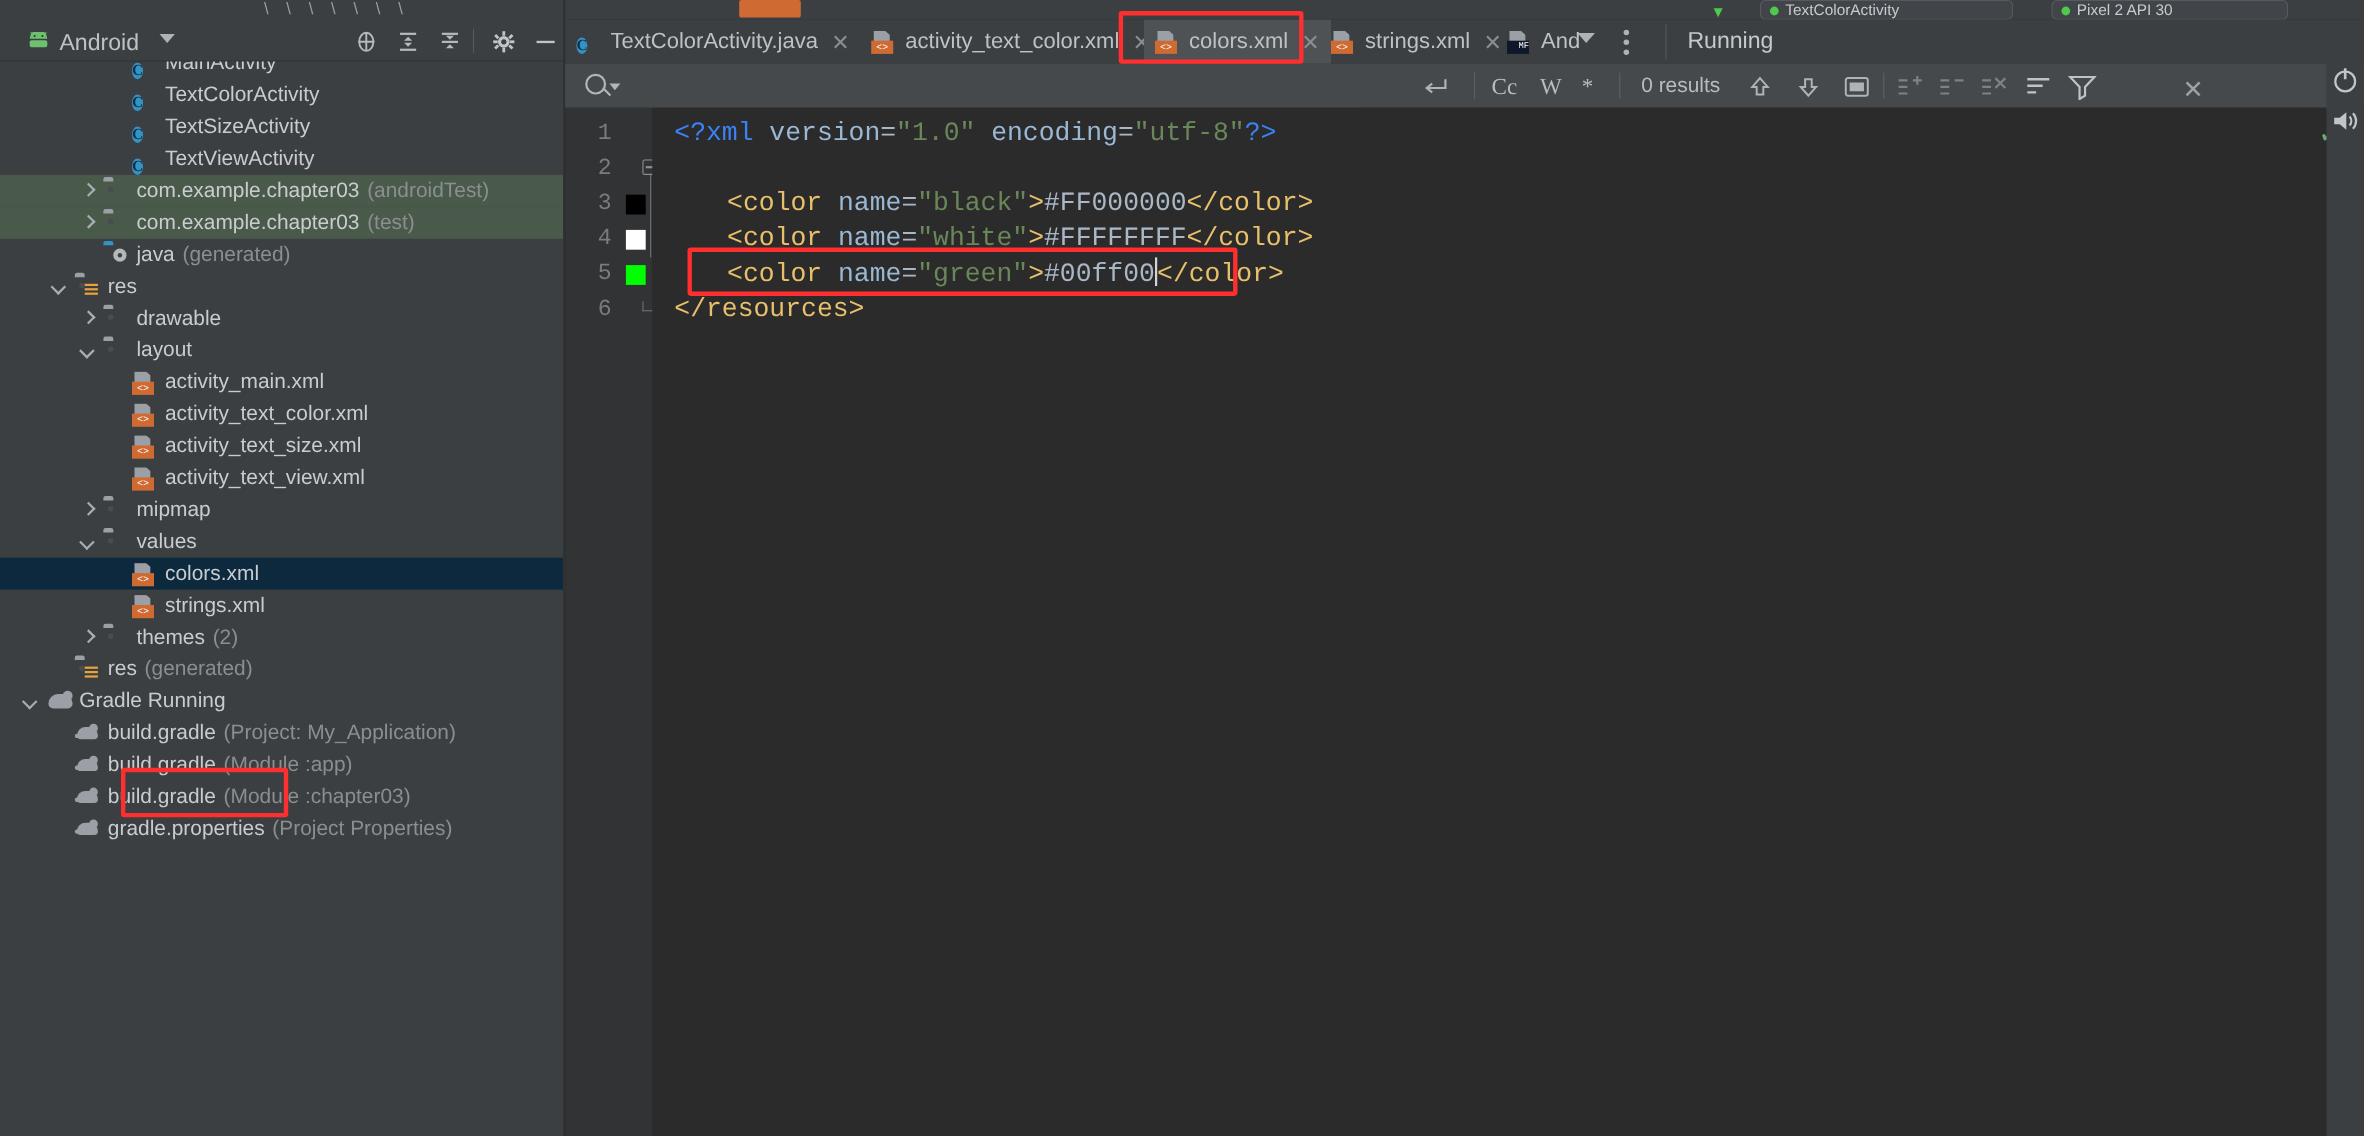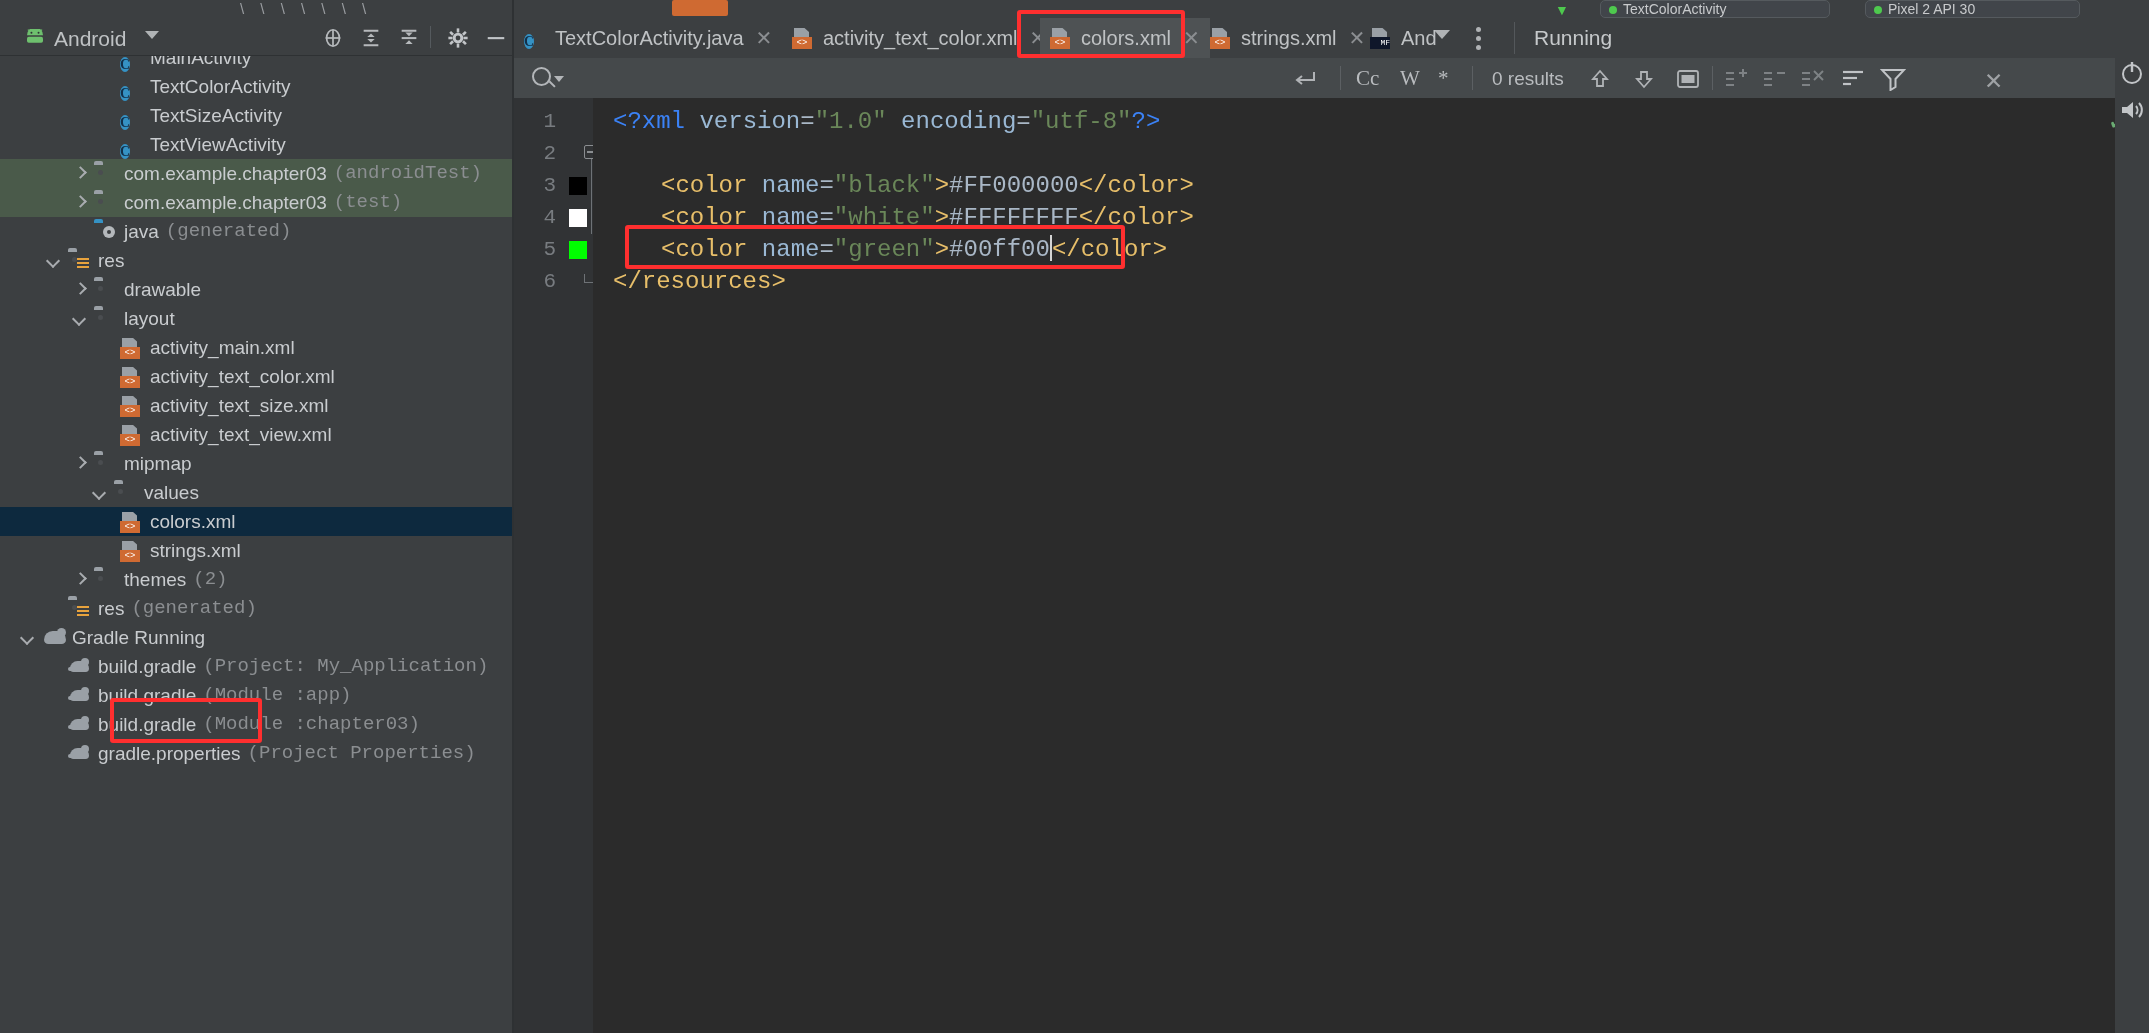"(androidTest)" .sub { font-family: Liberation Mono, monospace -> none }
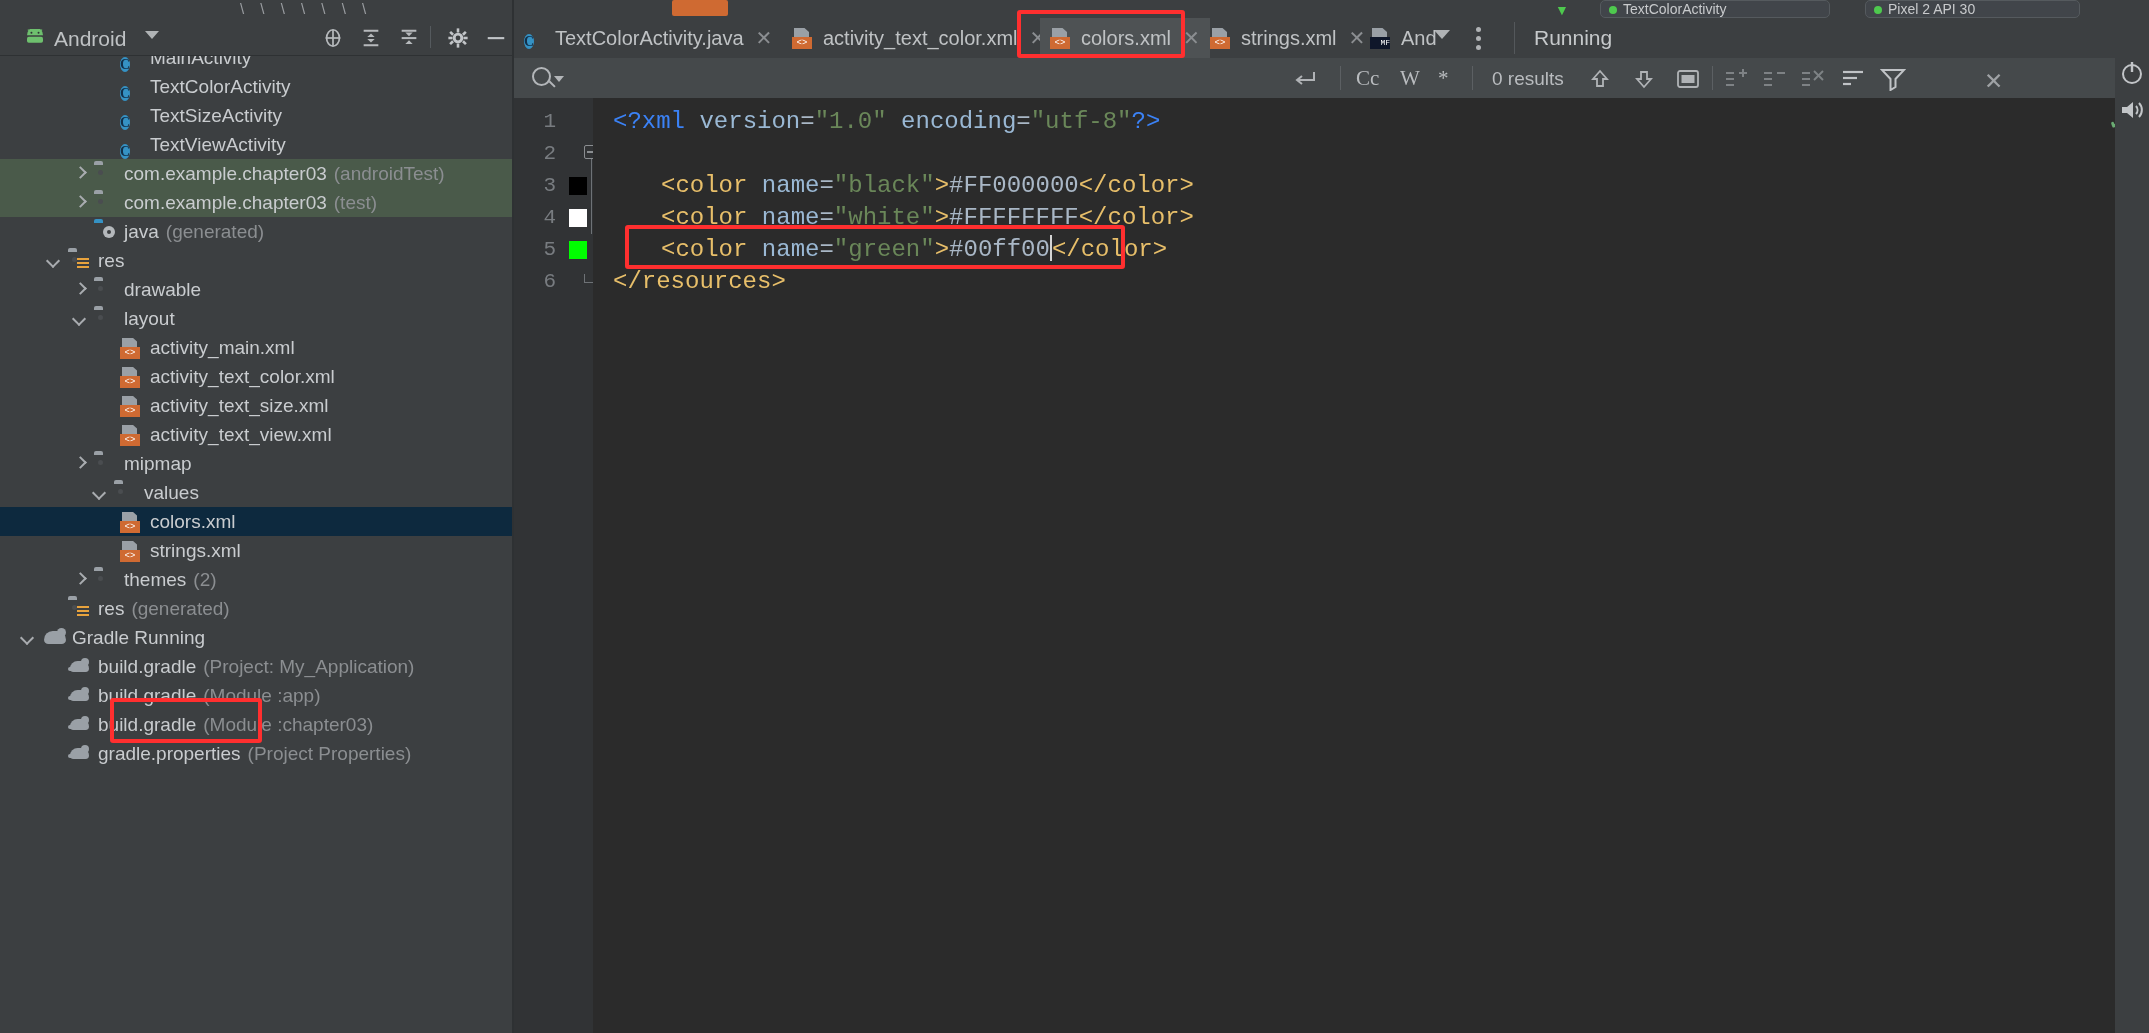"values" div.node { padding-left: 94px -> 74px }
